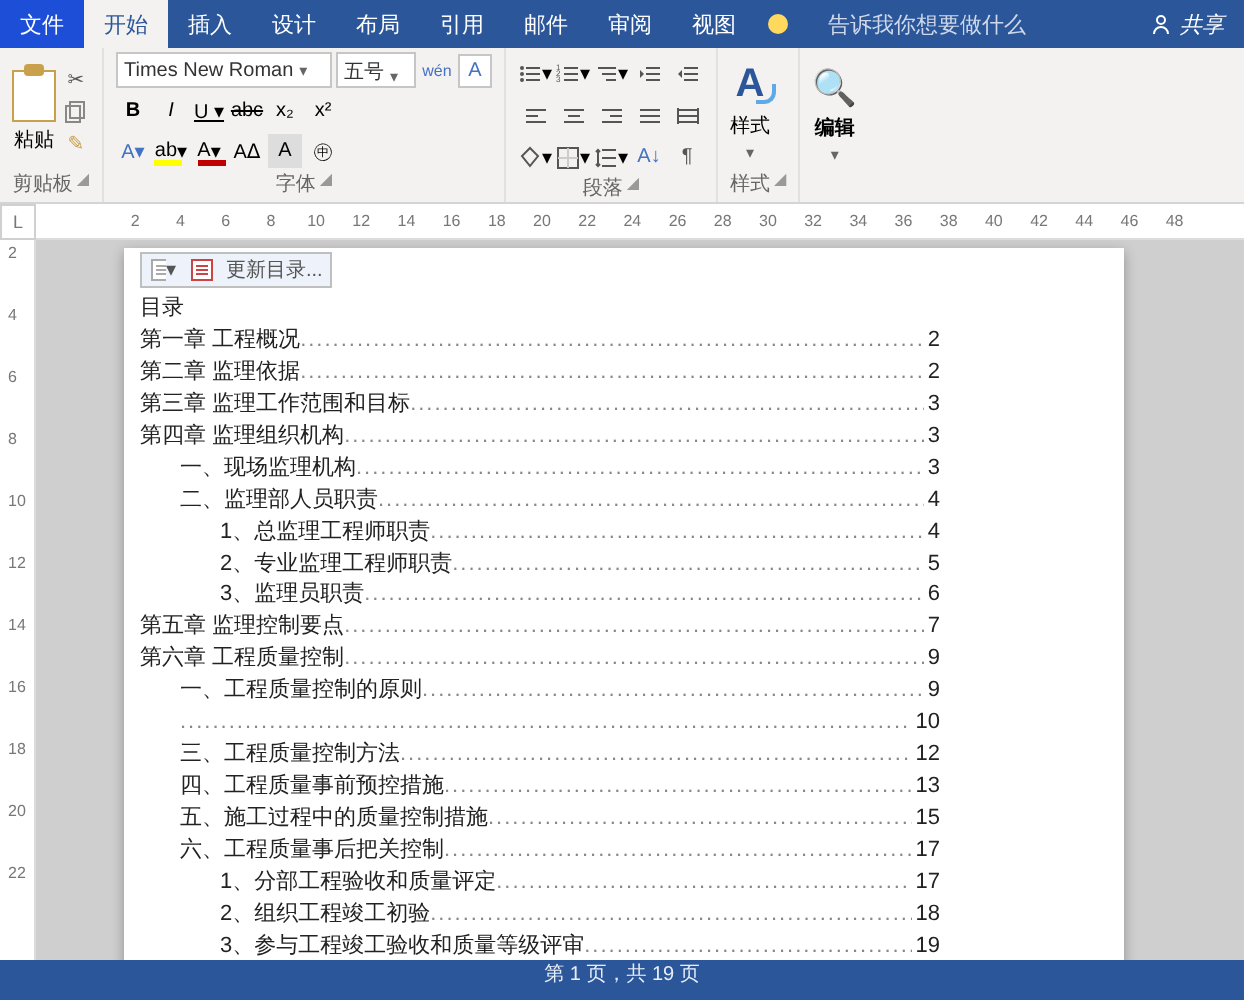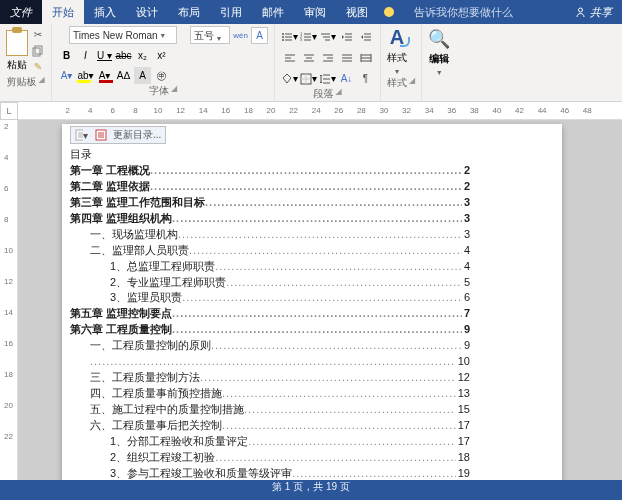"文件" .tab.file { background: #0f172a -> #1d4ed8; font-style: italic -> none }
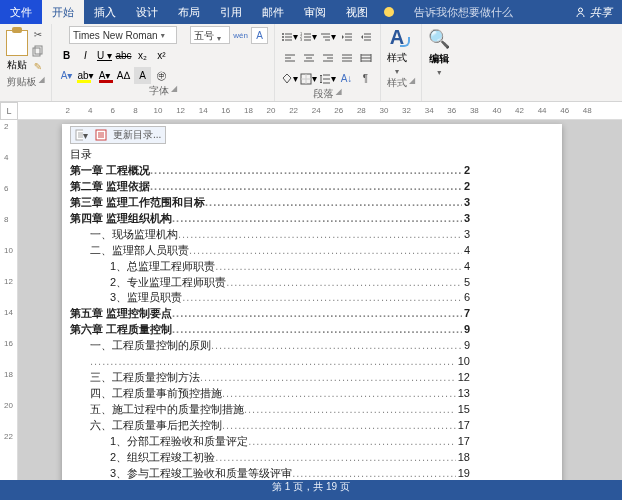"Times New Roman" .combo { margin-left: 11px -> none }
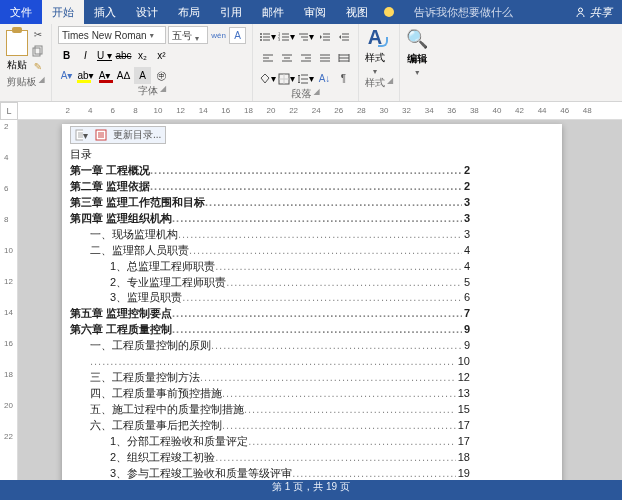"剪贴板" .group-label { padding-bottom: 12px -> 2px }
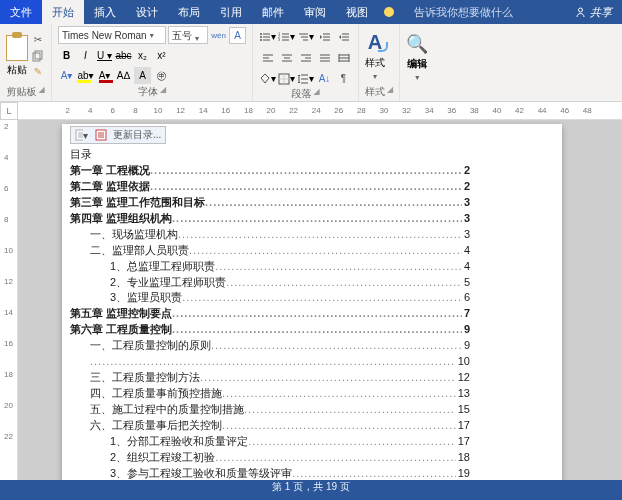"第一章 工程概况" .toc-line.l1 { font-weight: bold -> none }
